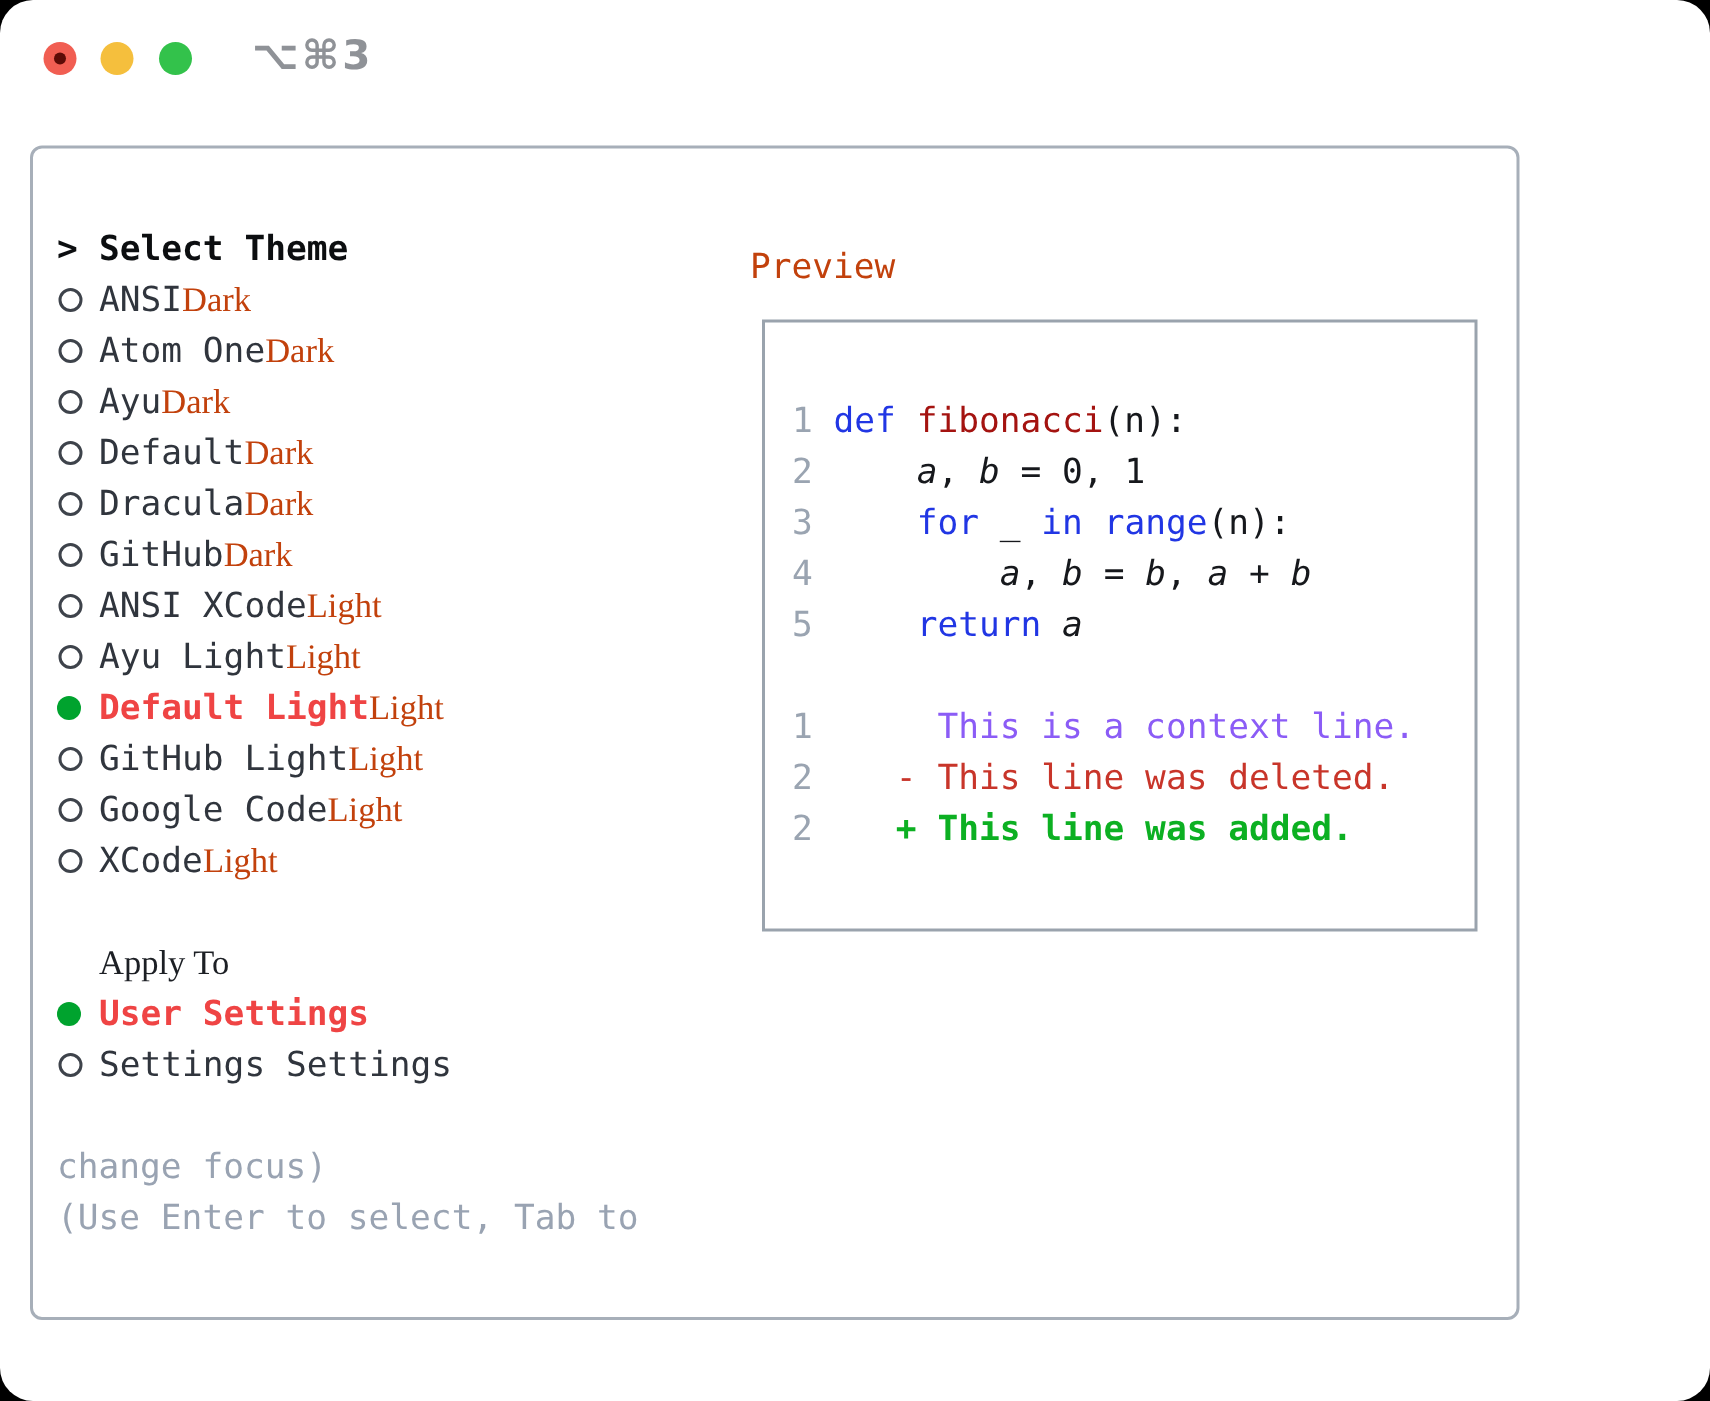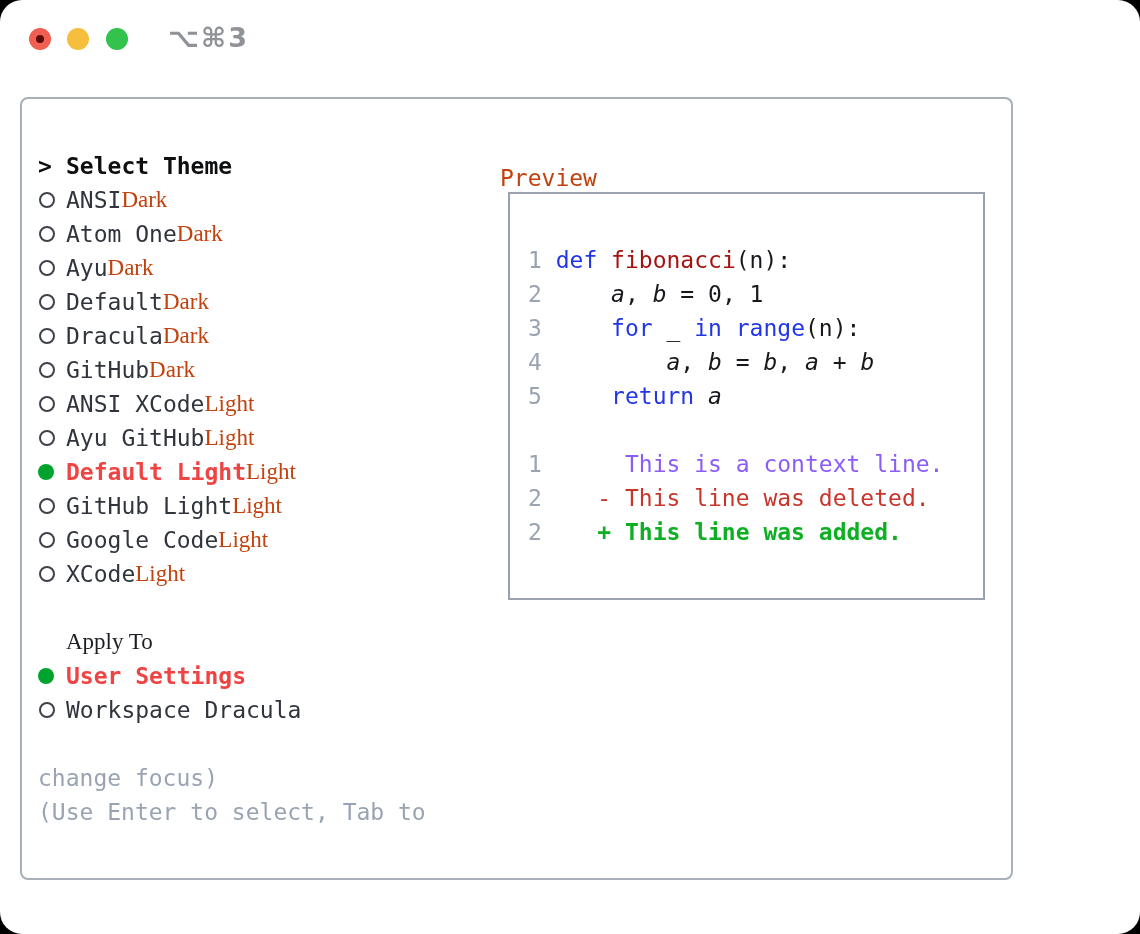"1 def fibonacci(n):" .preview-box { top: 93px -> 114px }
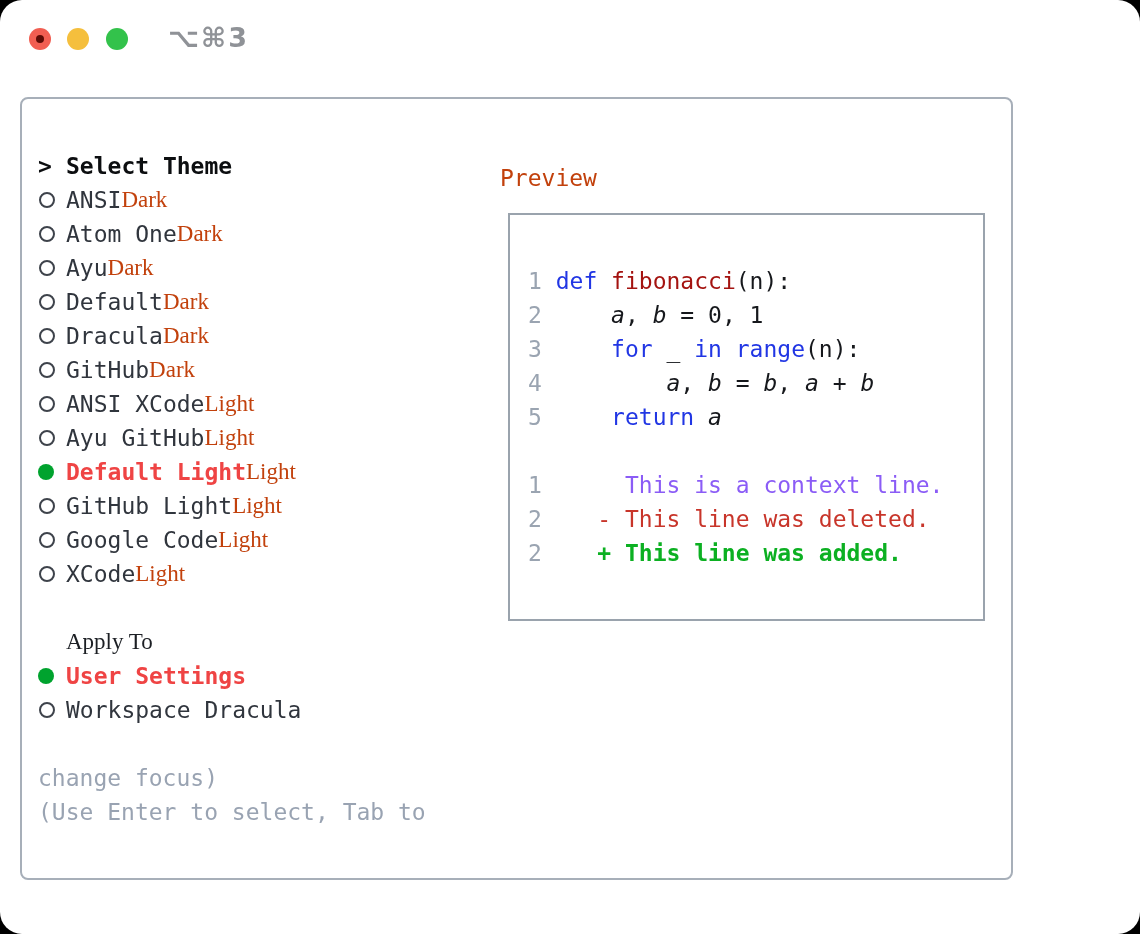"Ayu GitHub" span.name { text: GitHub -> Light }
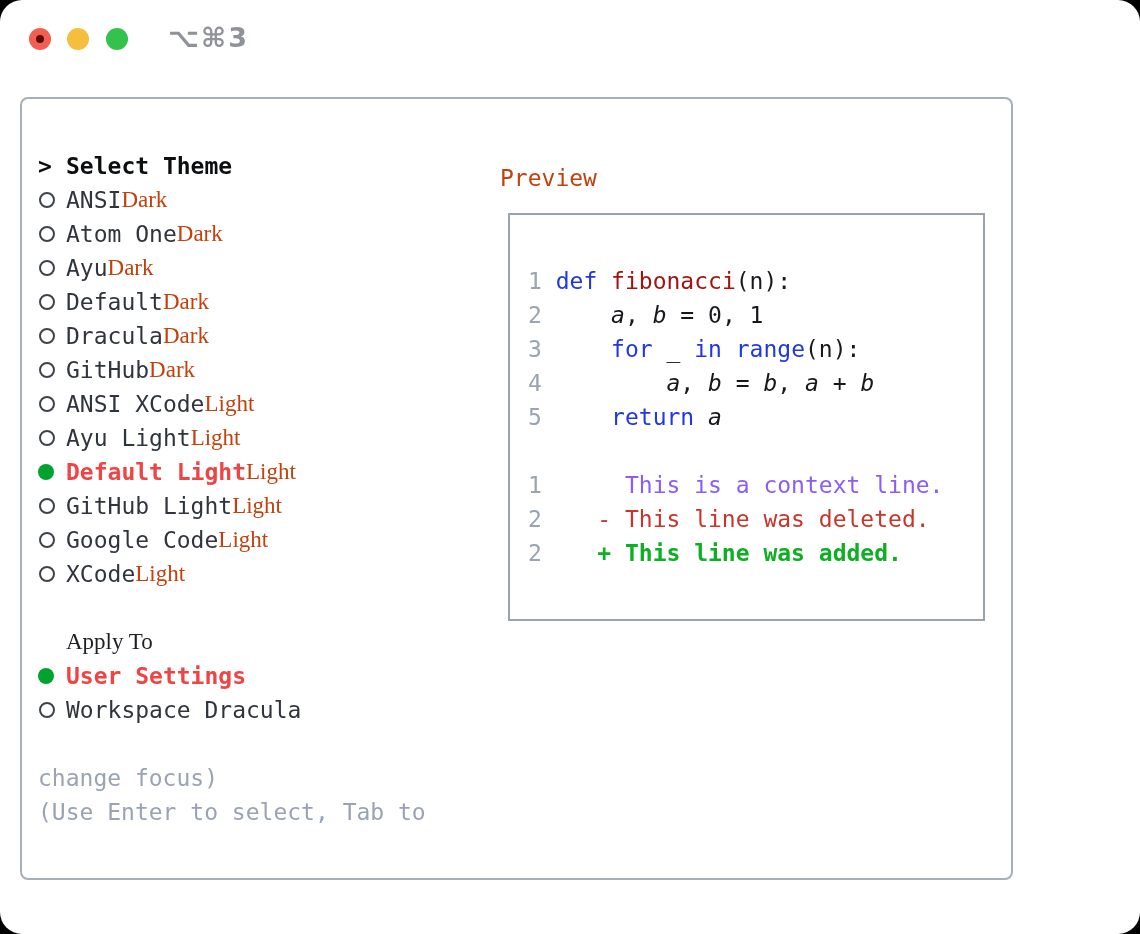"Workspace Dracula" span.name { text: Workspace Dracula -> Settings Settings }
